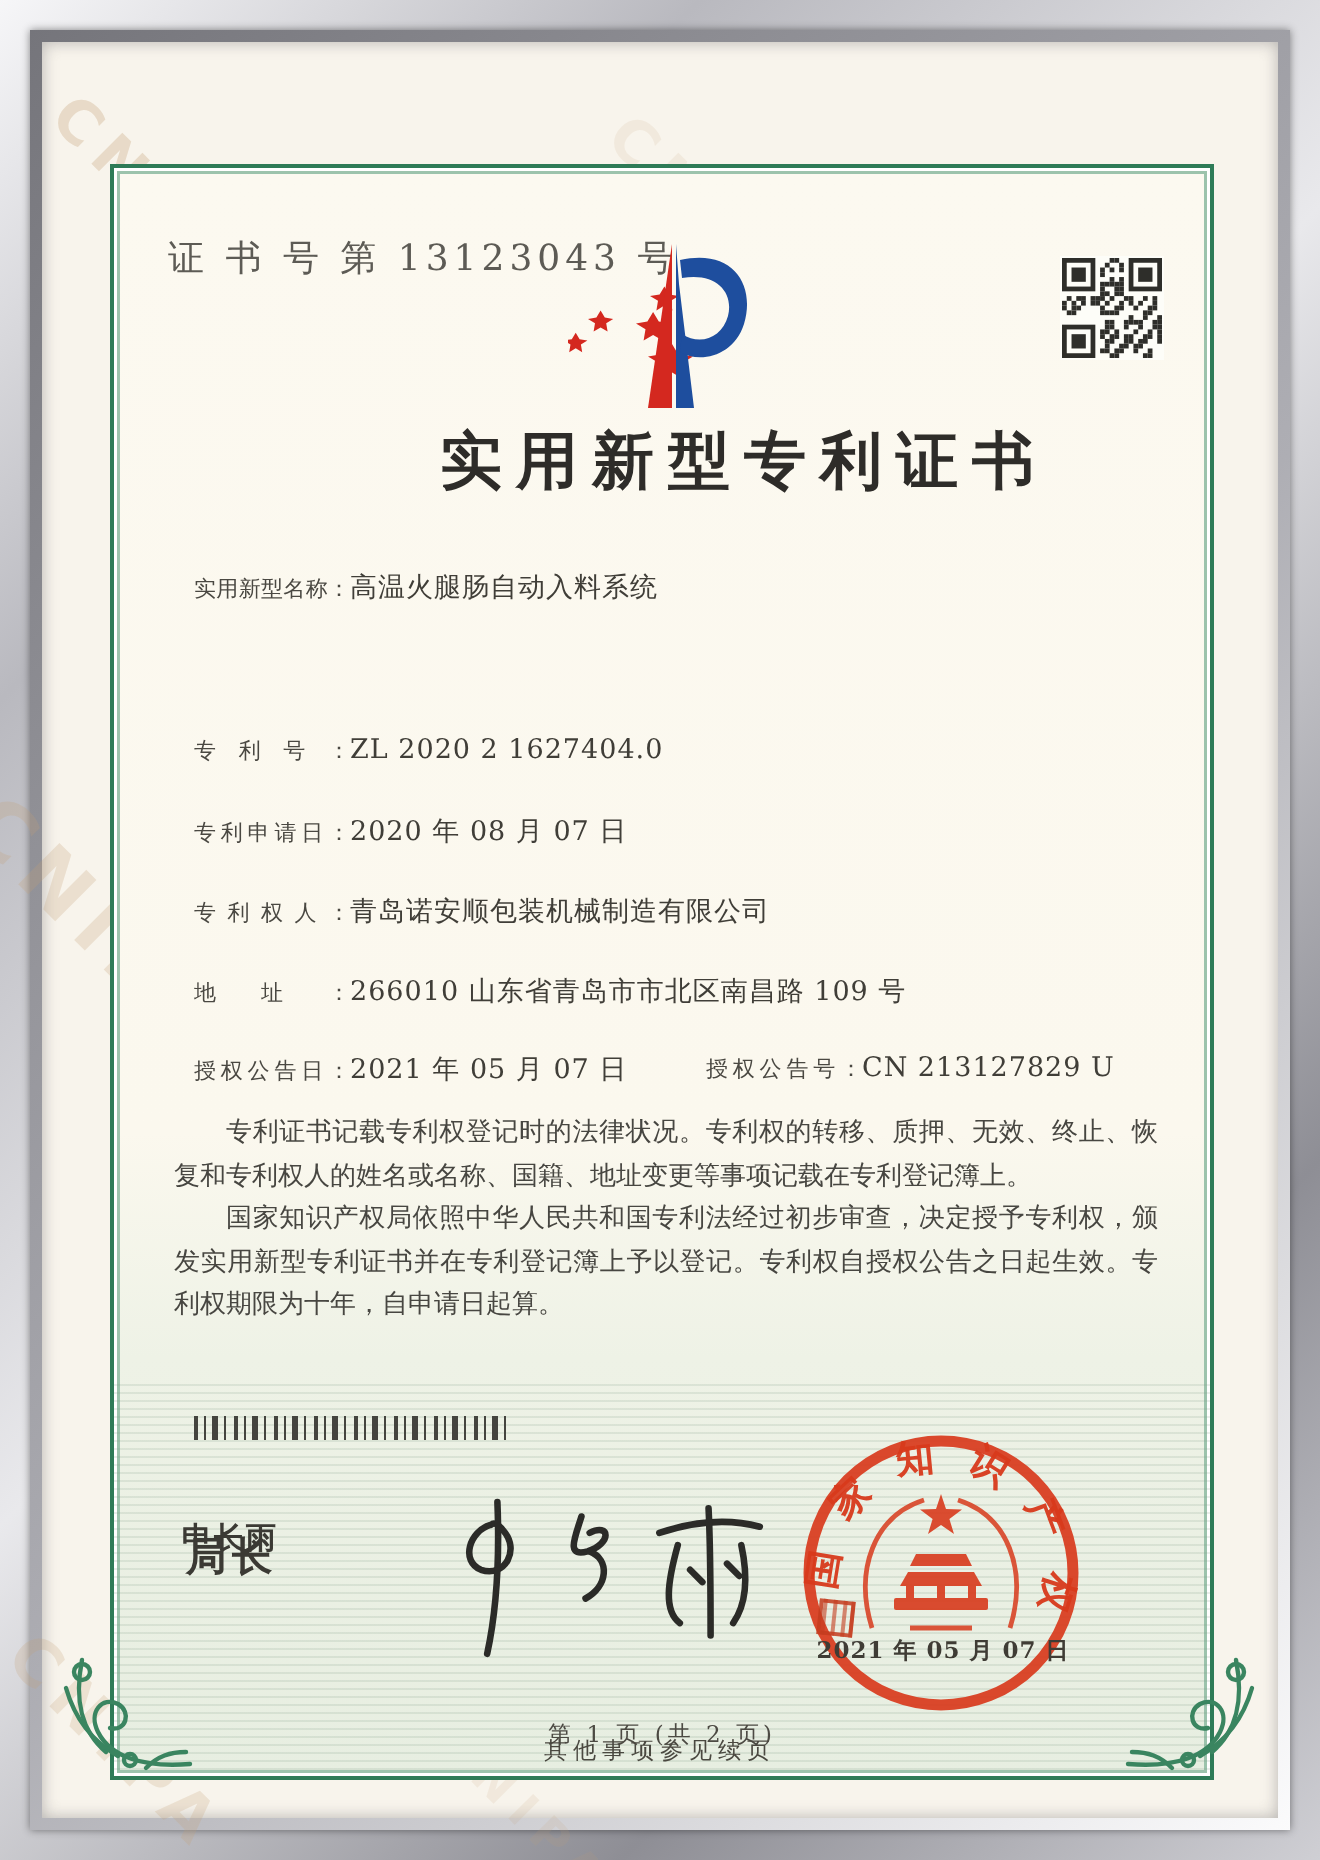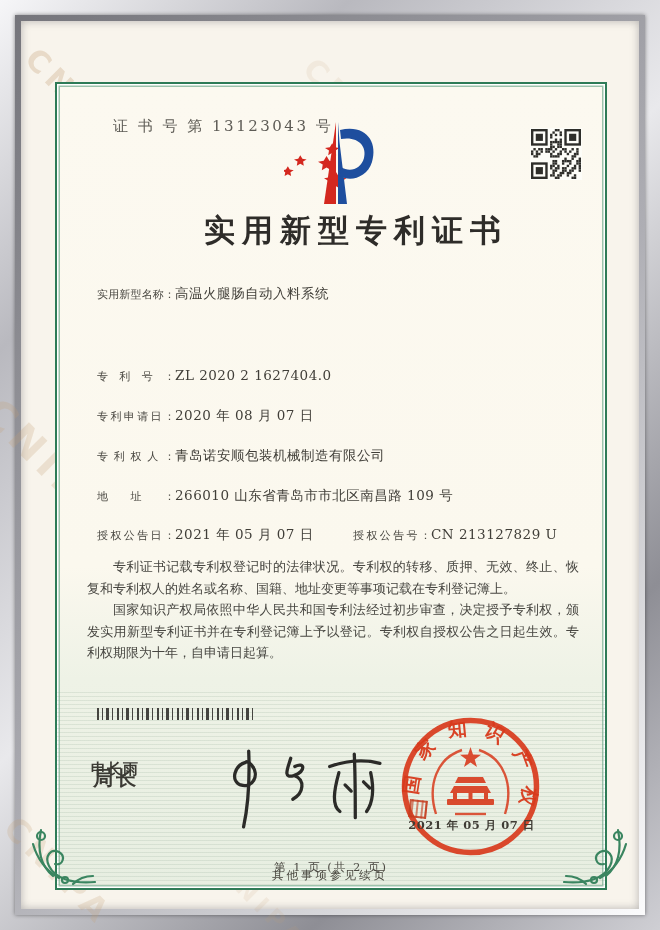"证 书 号 第 13123043" .cert-no { font-size: 15px -> 18px; left: 56px -> 27px }
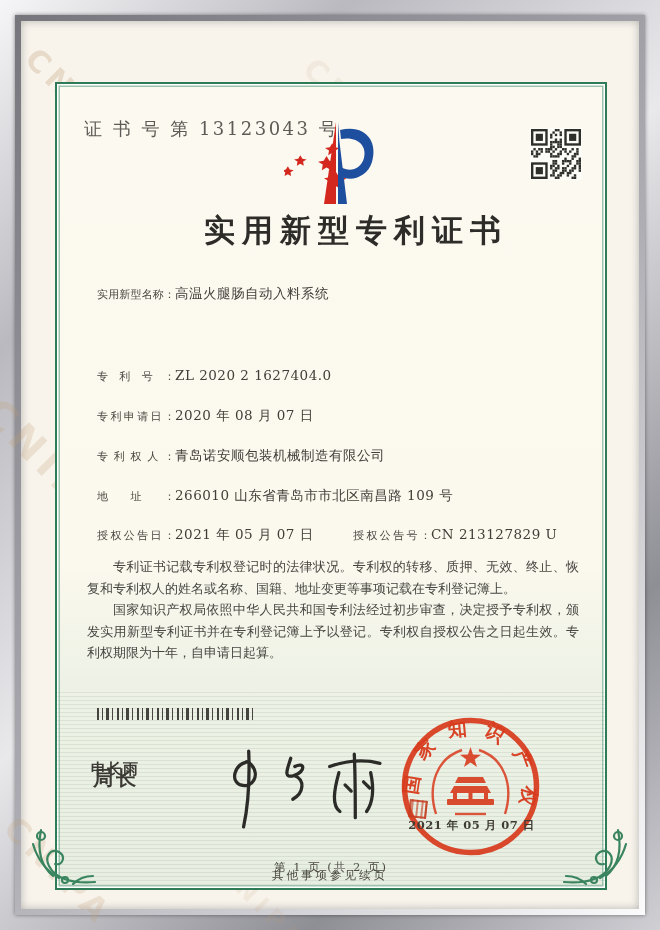"实用新型专利证书" .title { left: 0 -> 16px }
